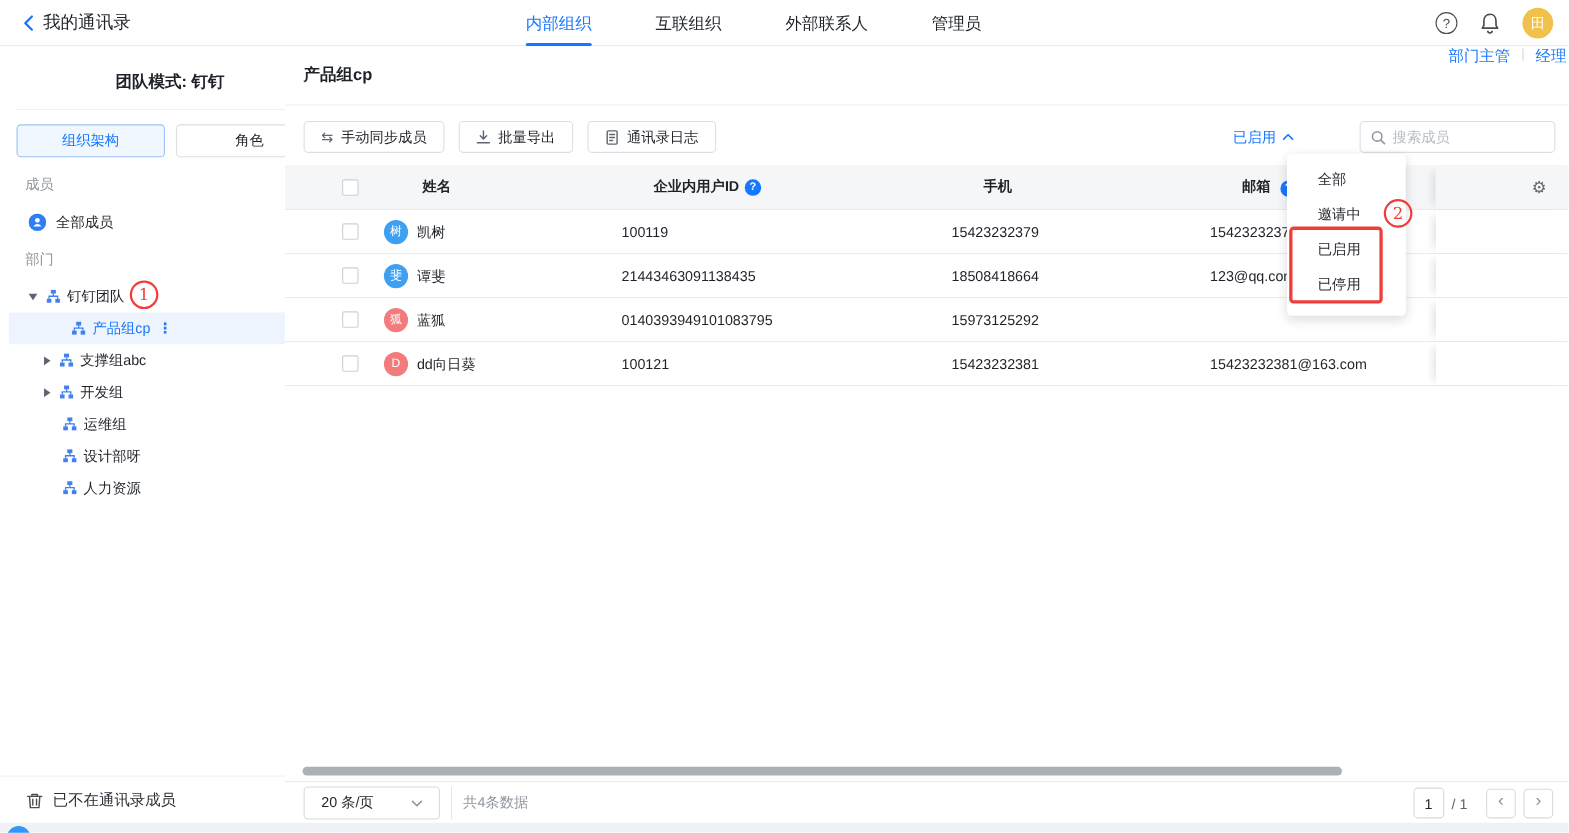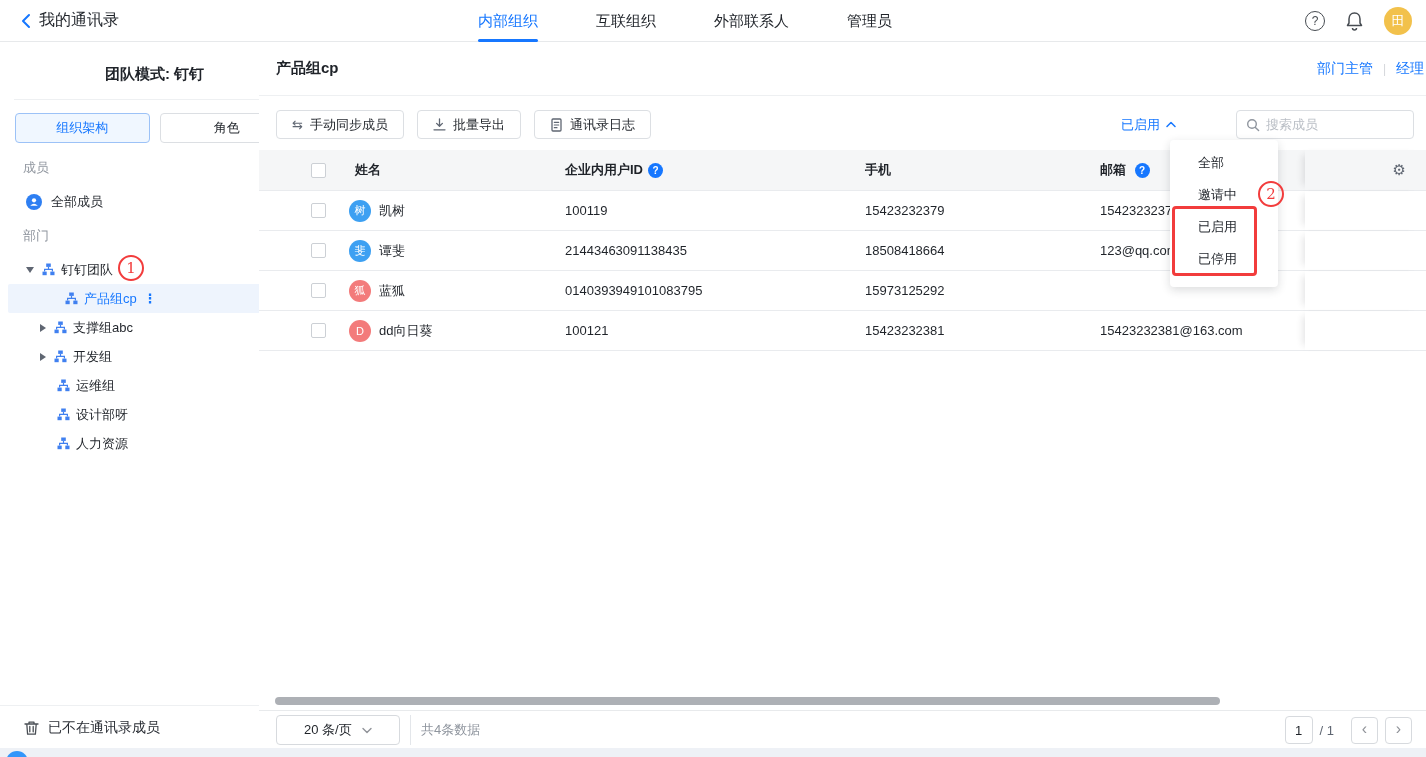"部门主管" .role-links { align-items: center -> flex-start }
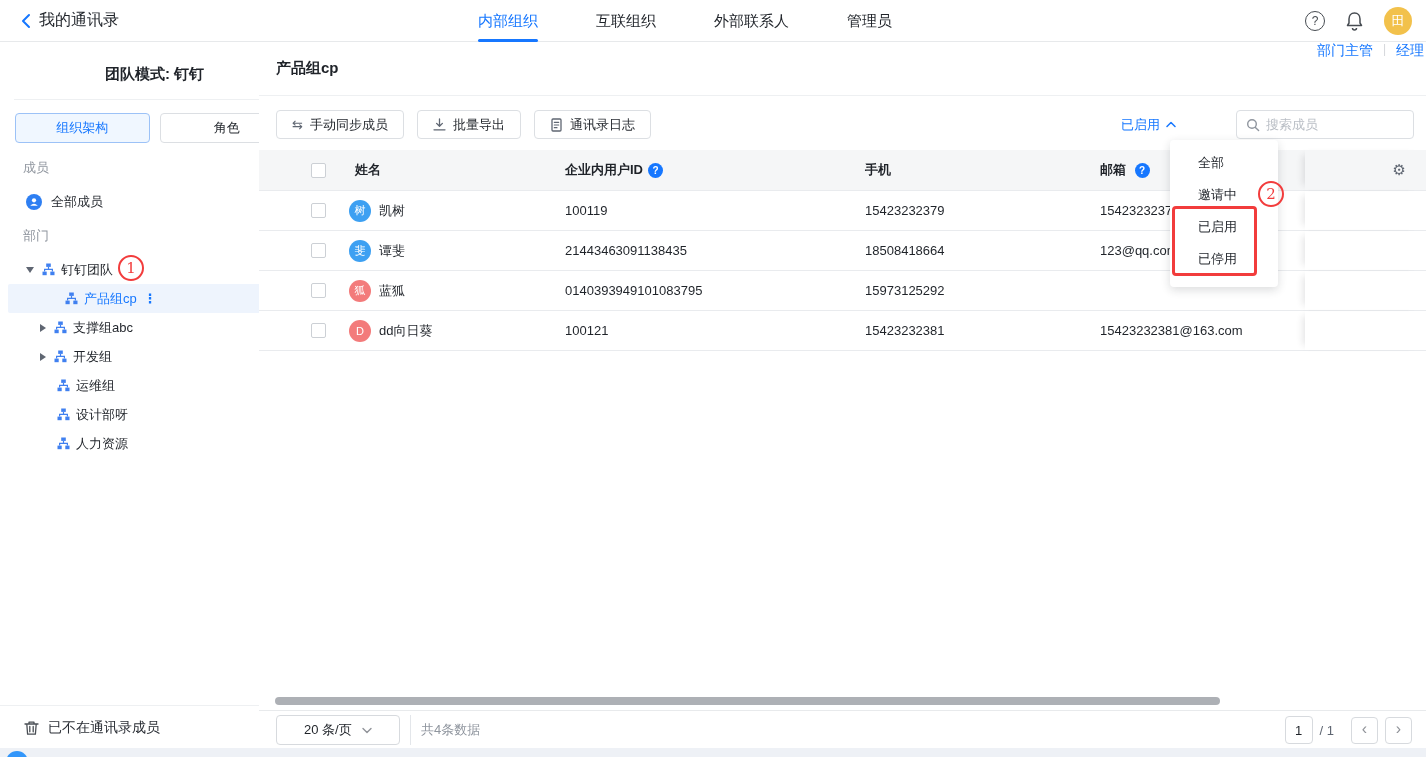"姓名" .thead .c-name { margin-left: none -> 29px }
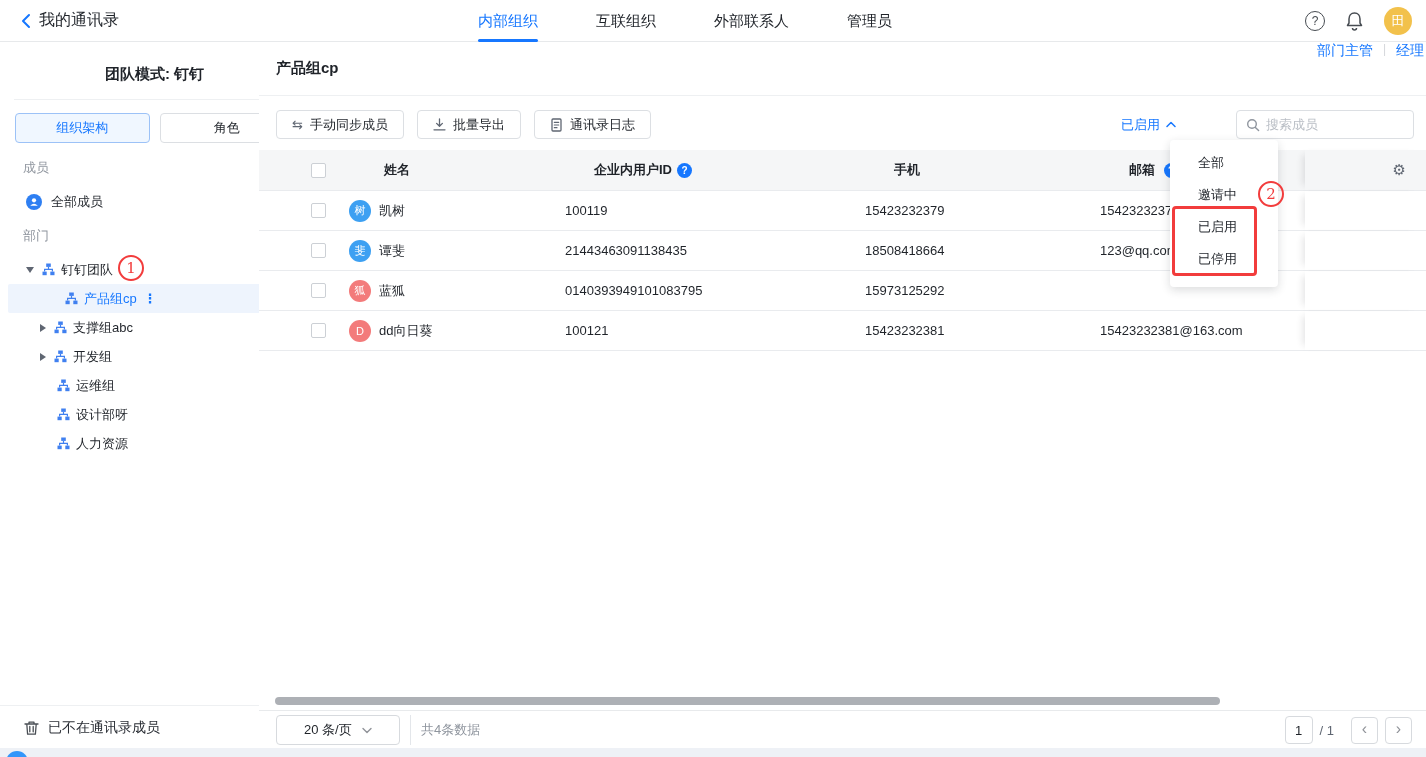"20 条/页" .page-size { padding: 0 27px -> 0 15px }
